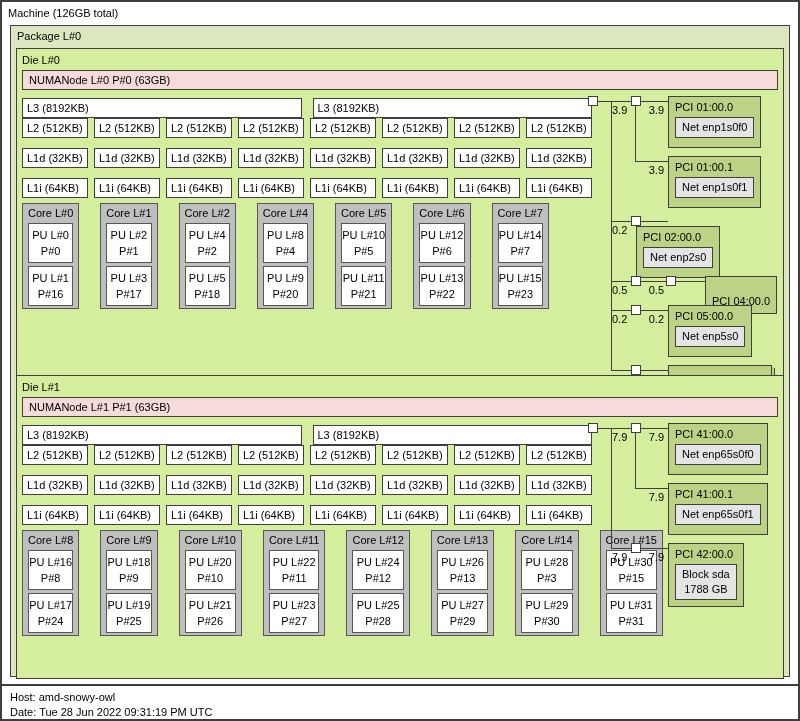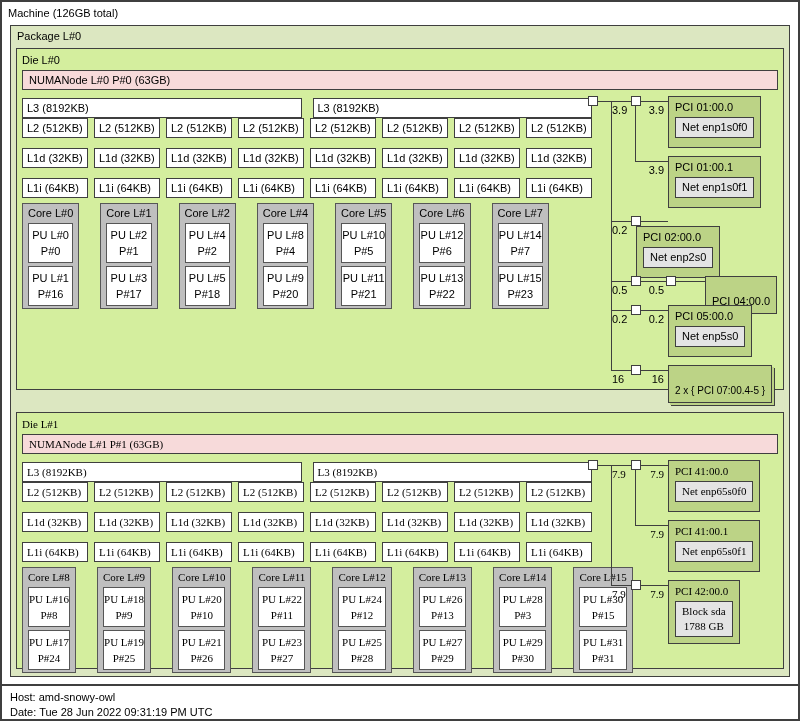"Die L#1" .die[data-die="1"] { font-family: Liberation Serif, serif -> none; height: 257px -> 304px; top: 386px -> 349px }
